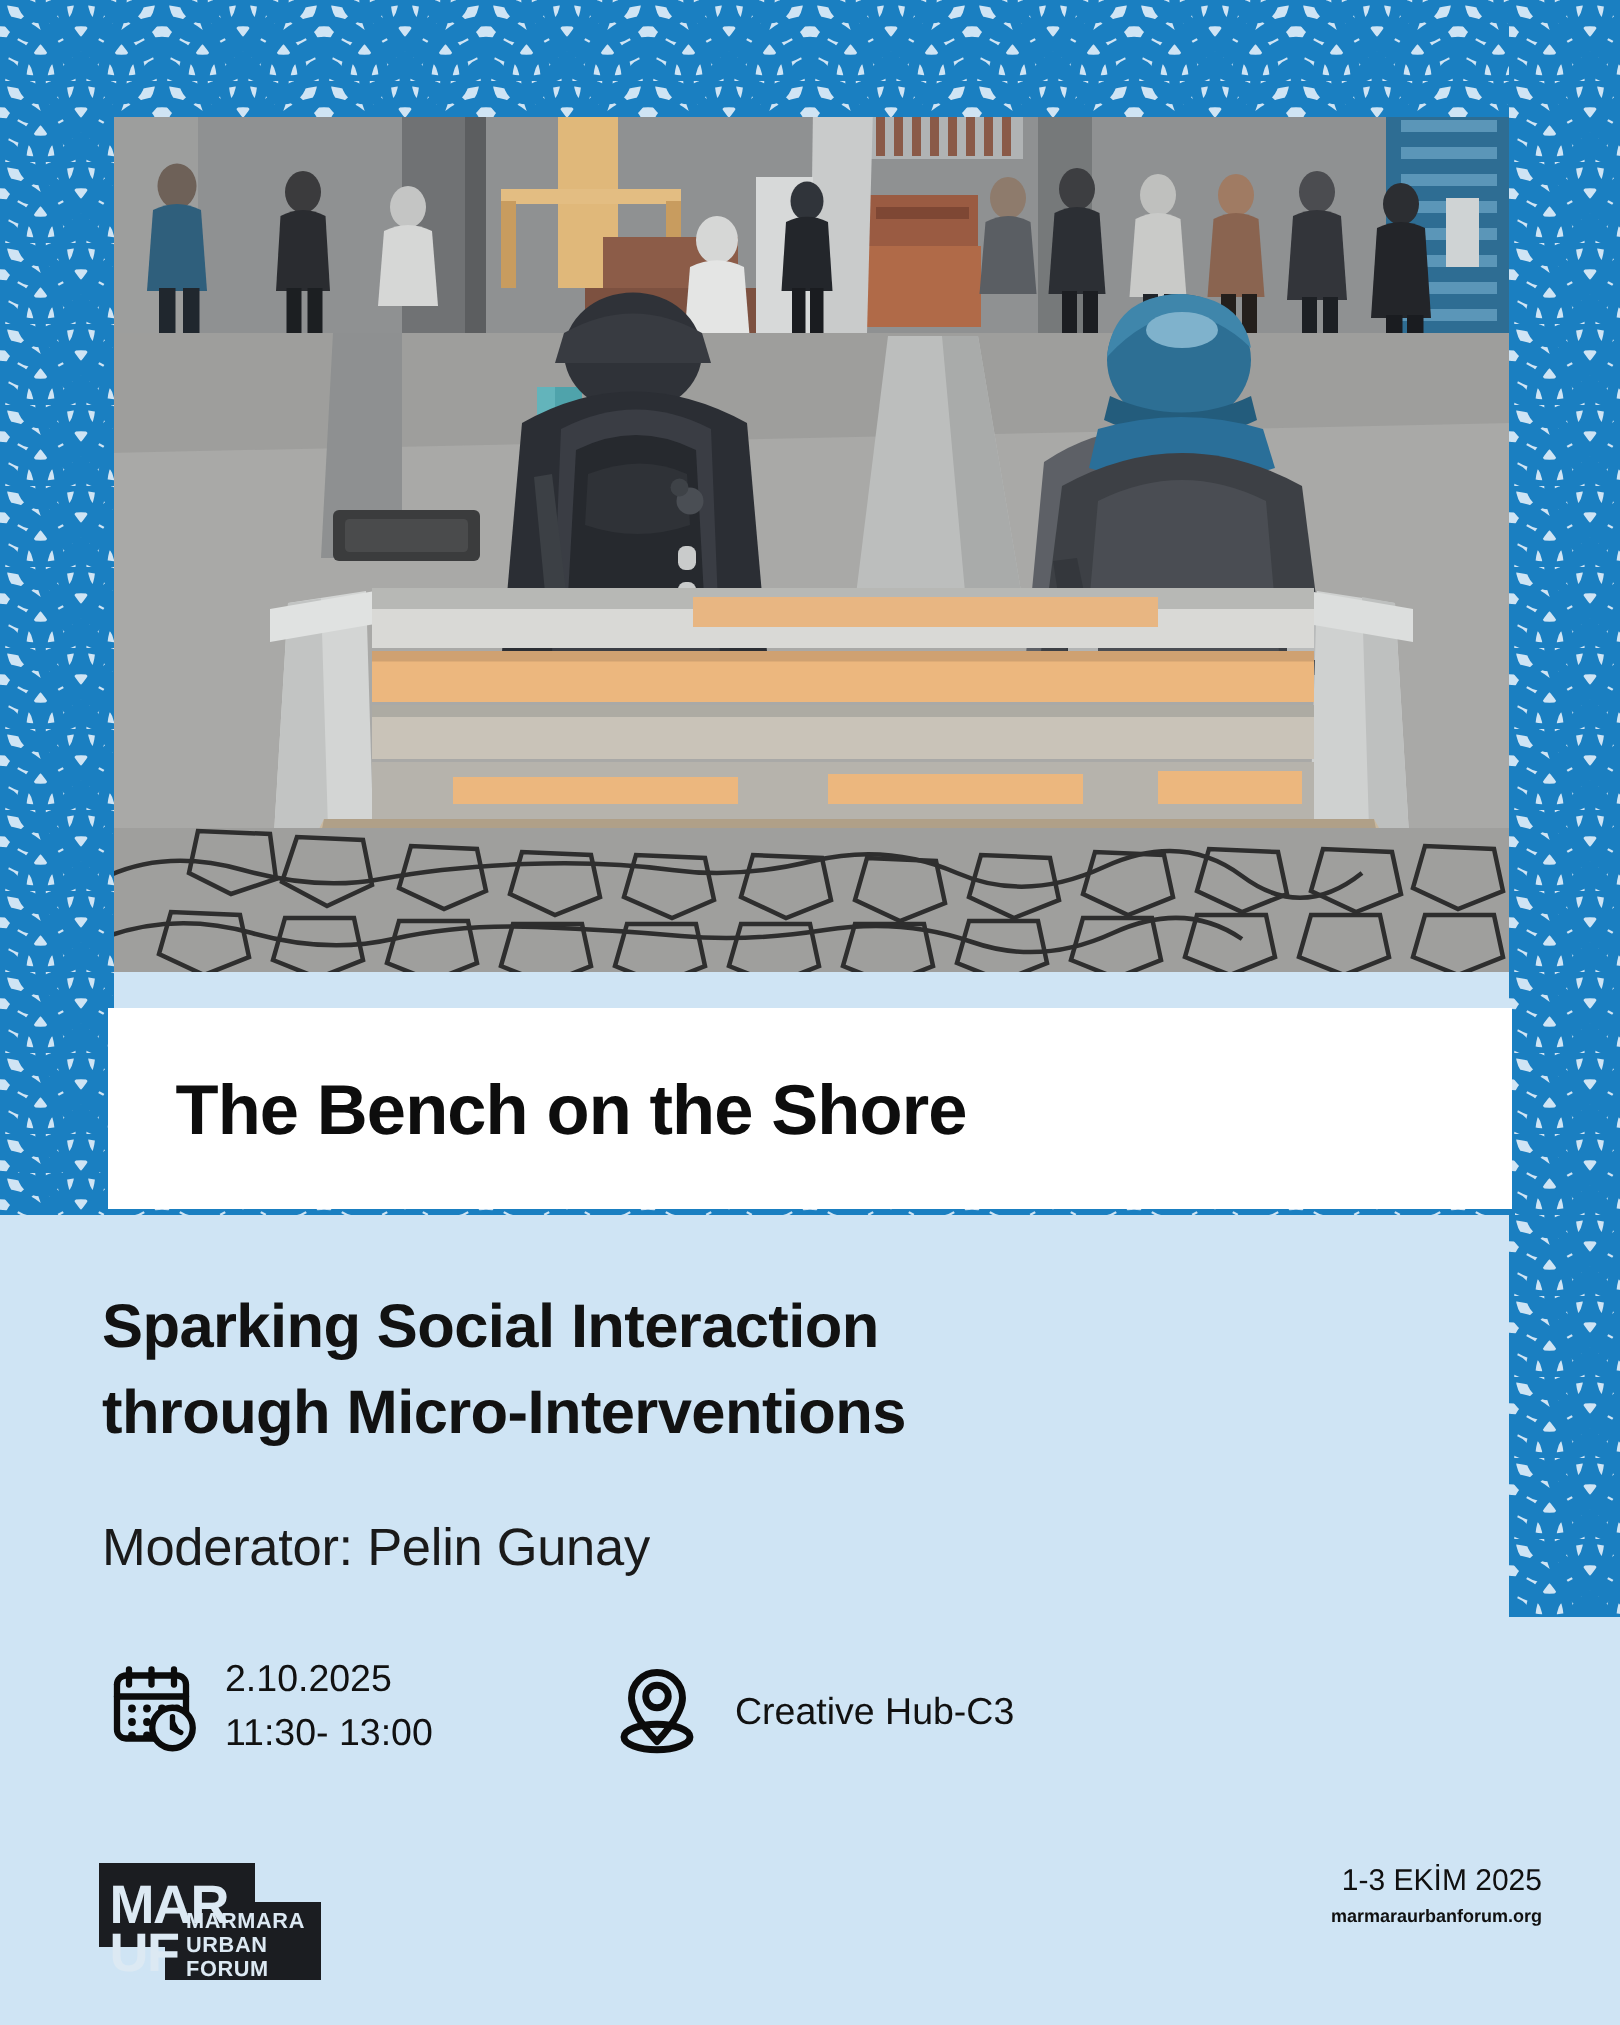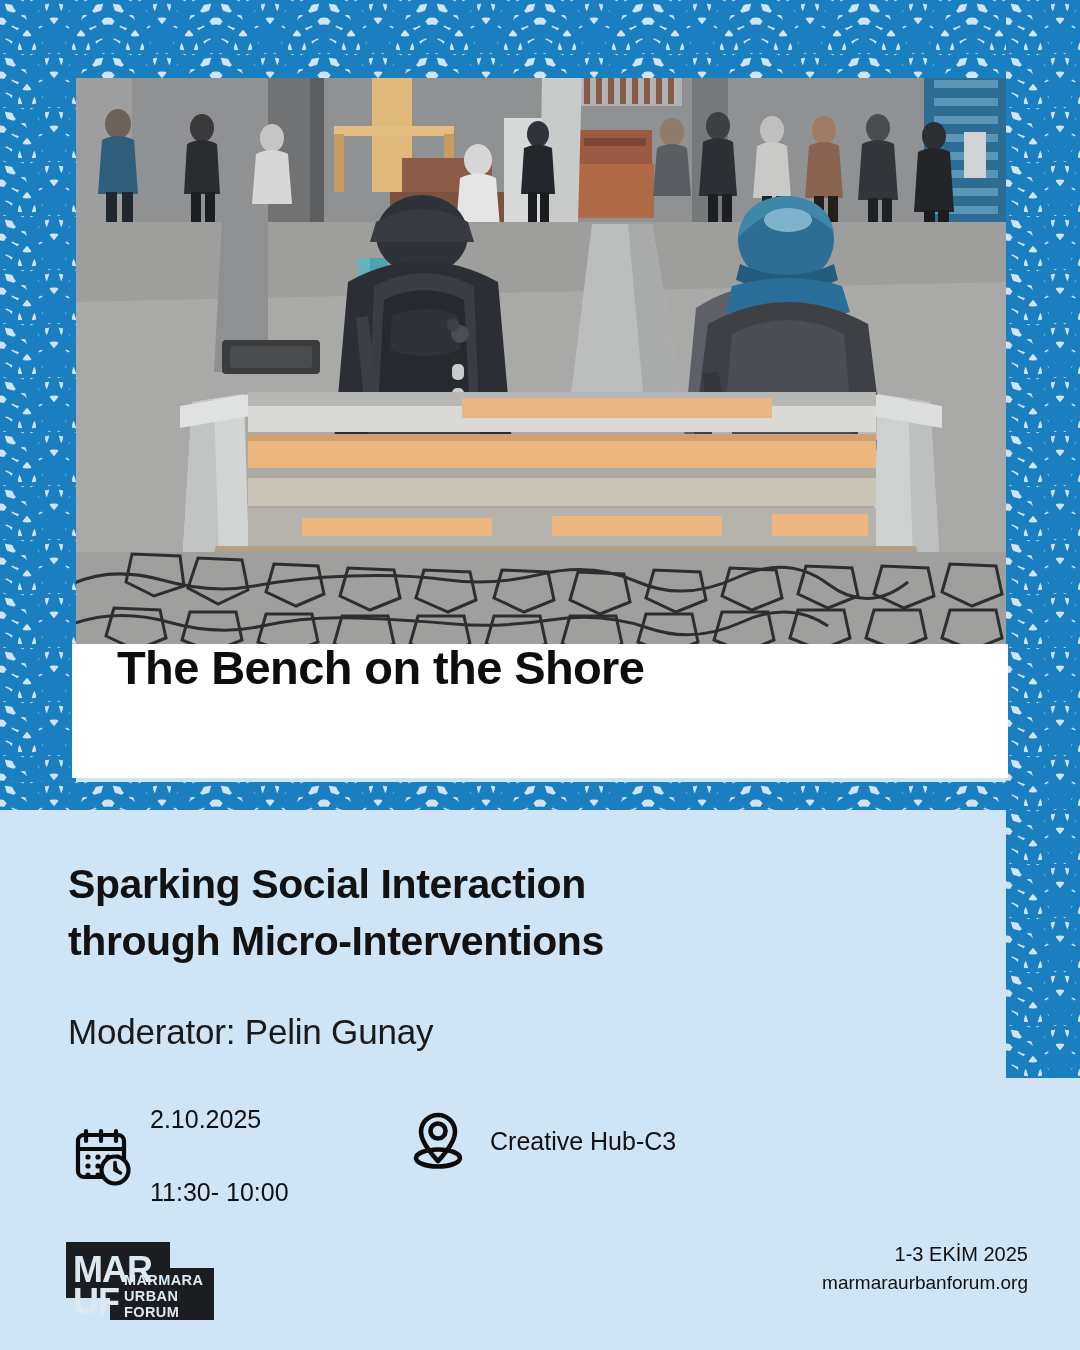"The Bench on the Shore" #title-band { align-items: flex-start -> center; top: 644px -> 672px }
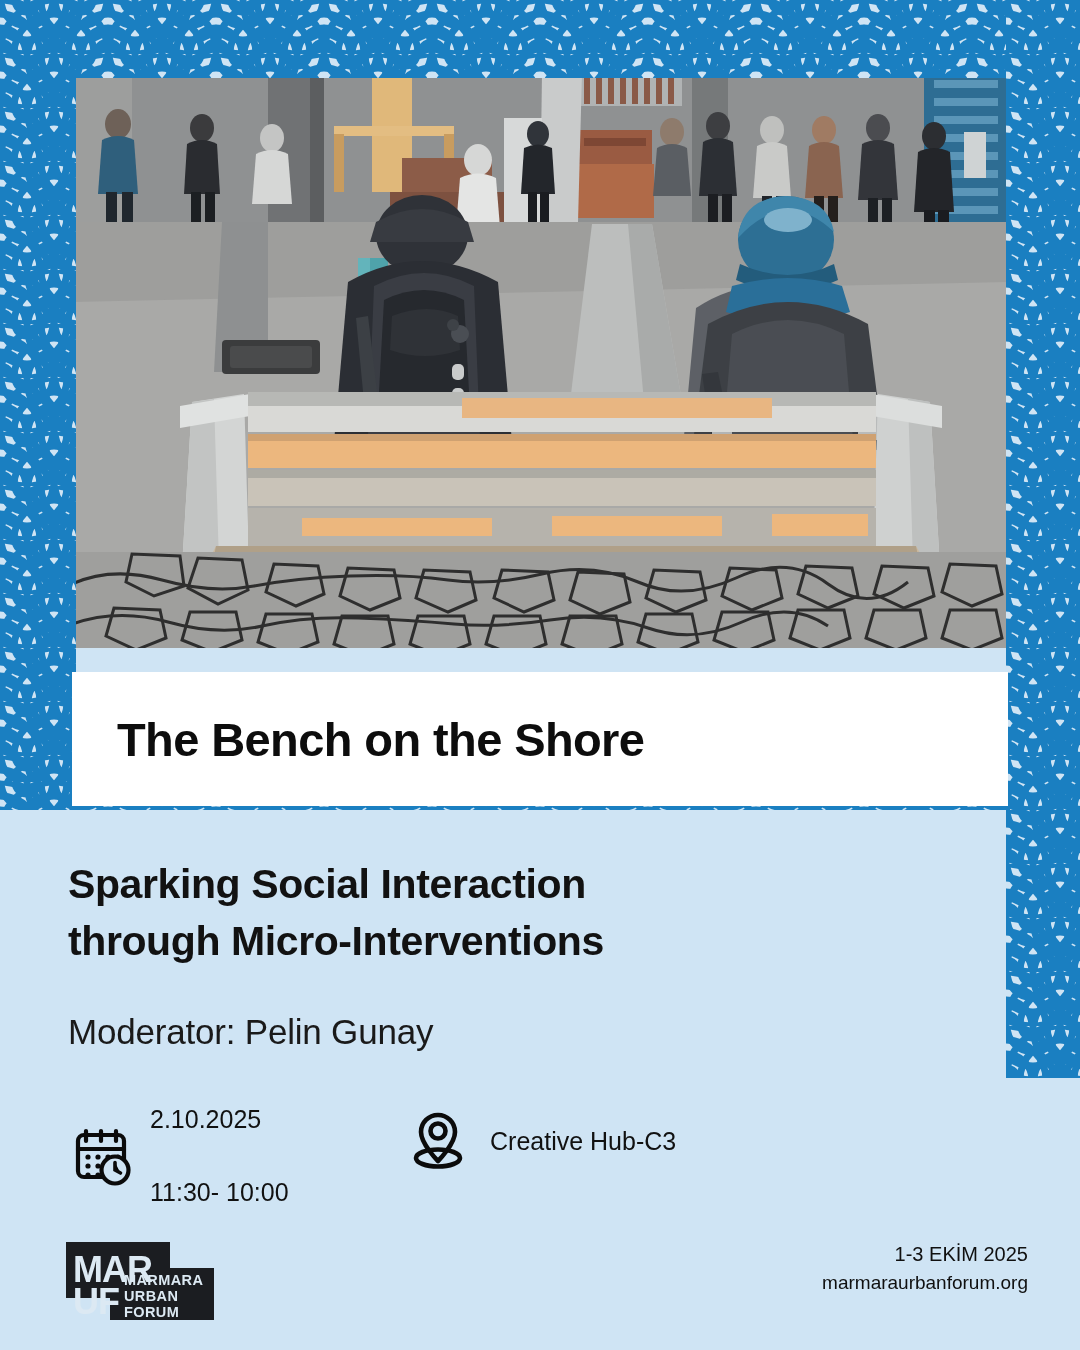"2.10.2025" .meta-lines { gap: 37px -> none }
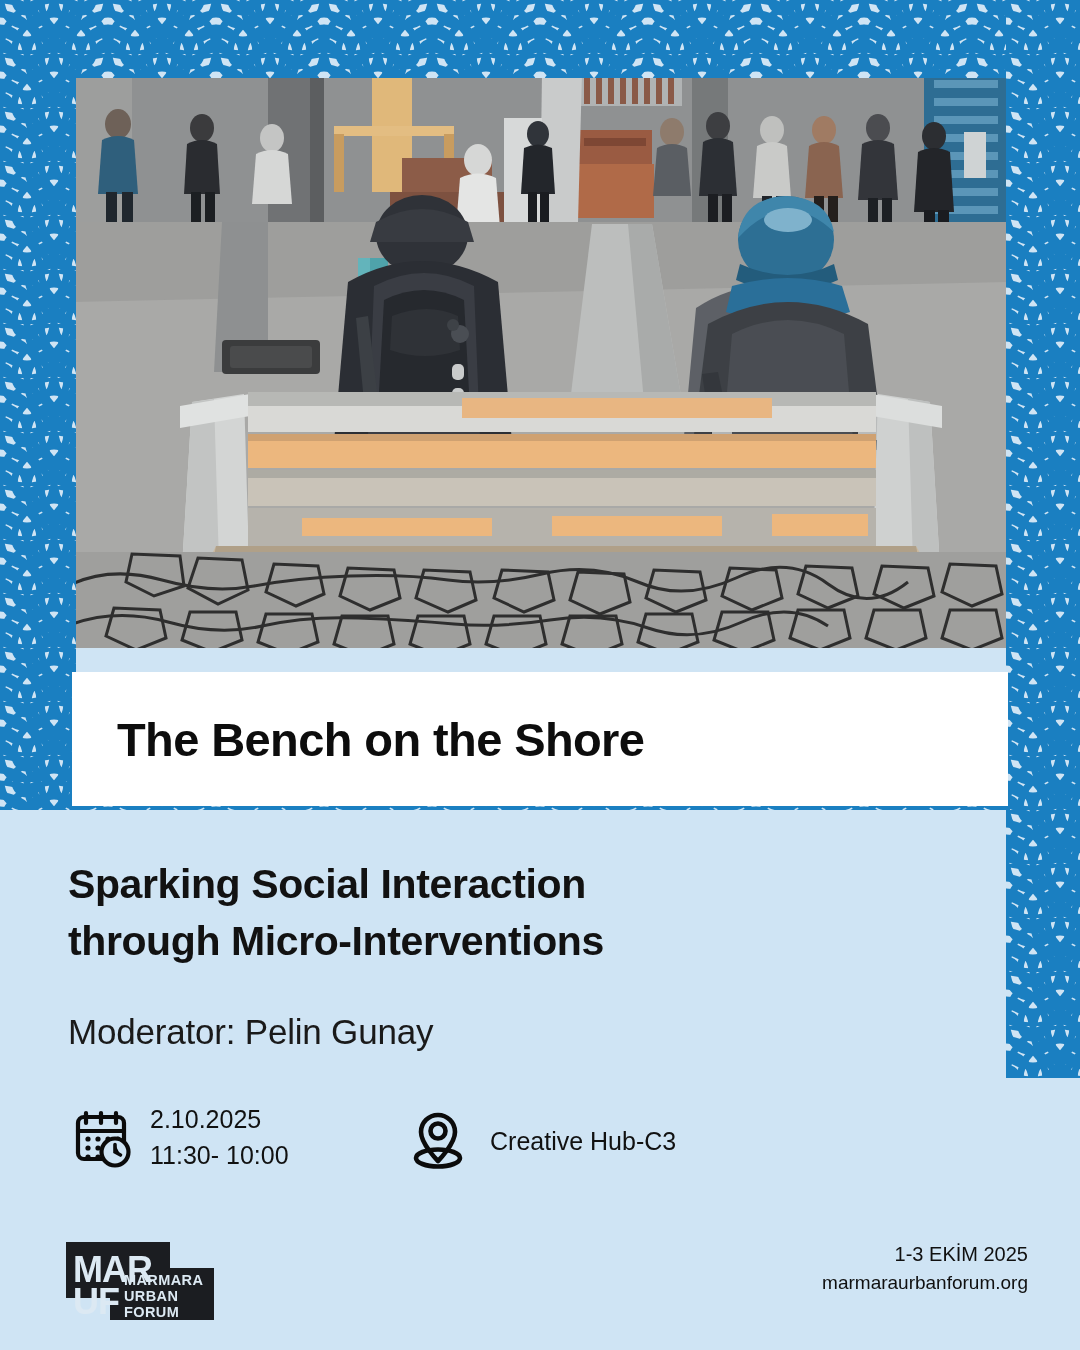"11:30- 10:00" div.meta-line { text: 10:00 -> 13:00 }
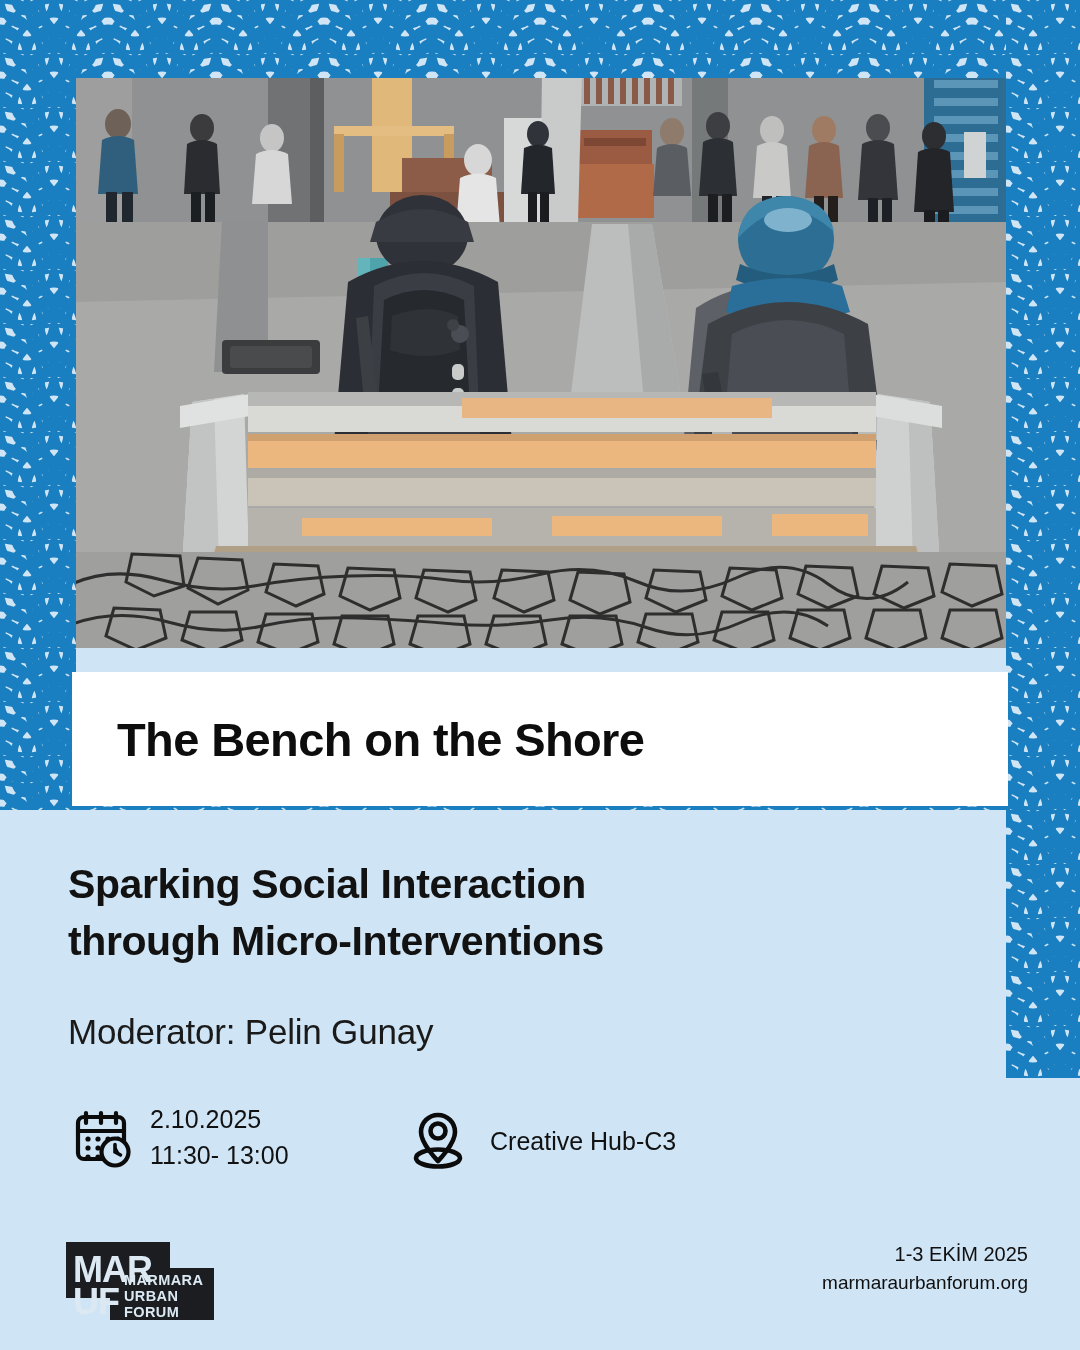"marmaraurbanforum.org" .f-line.small { font-size: 19px -> 12px; font-weight: none -> bold }
